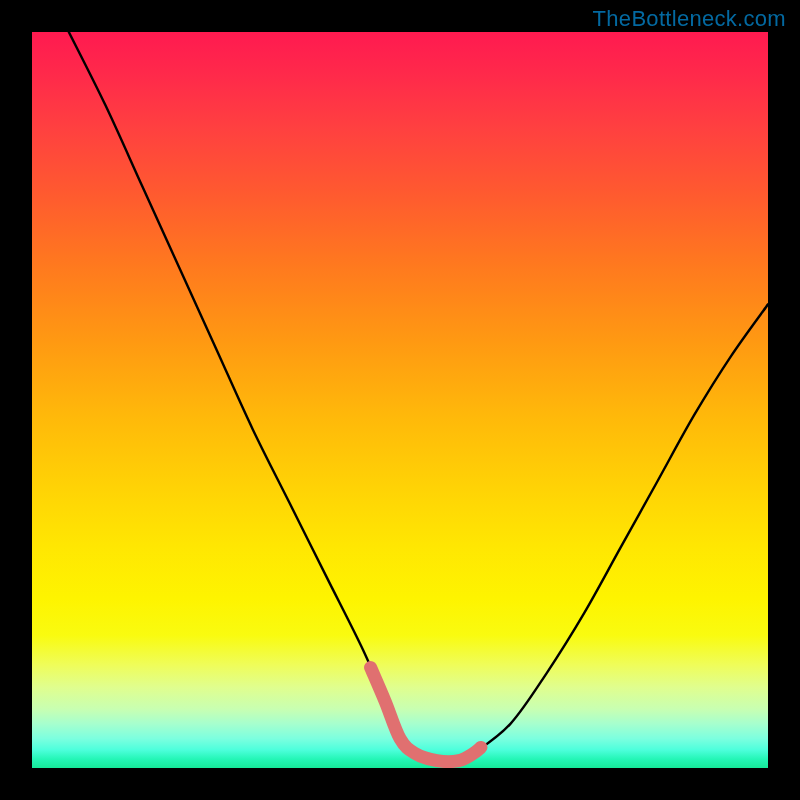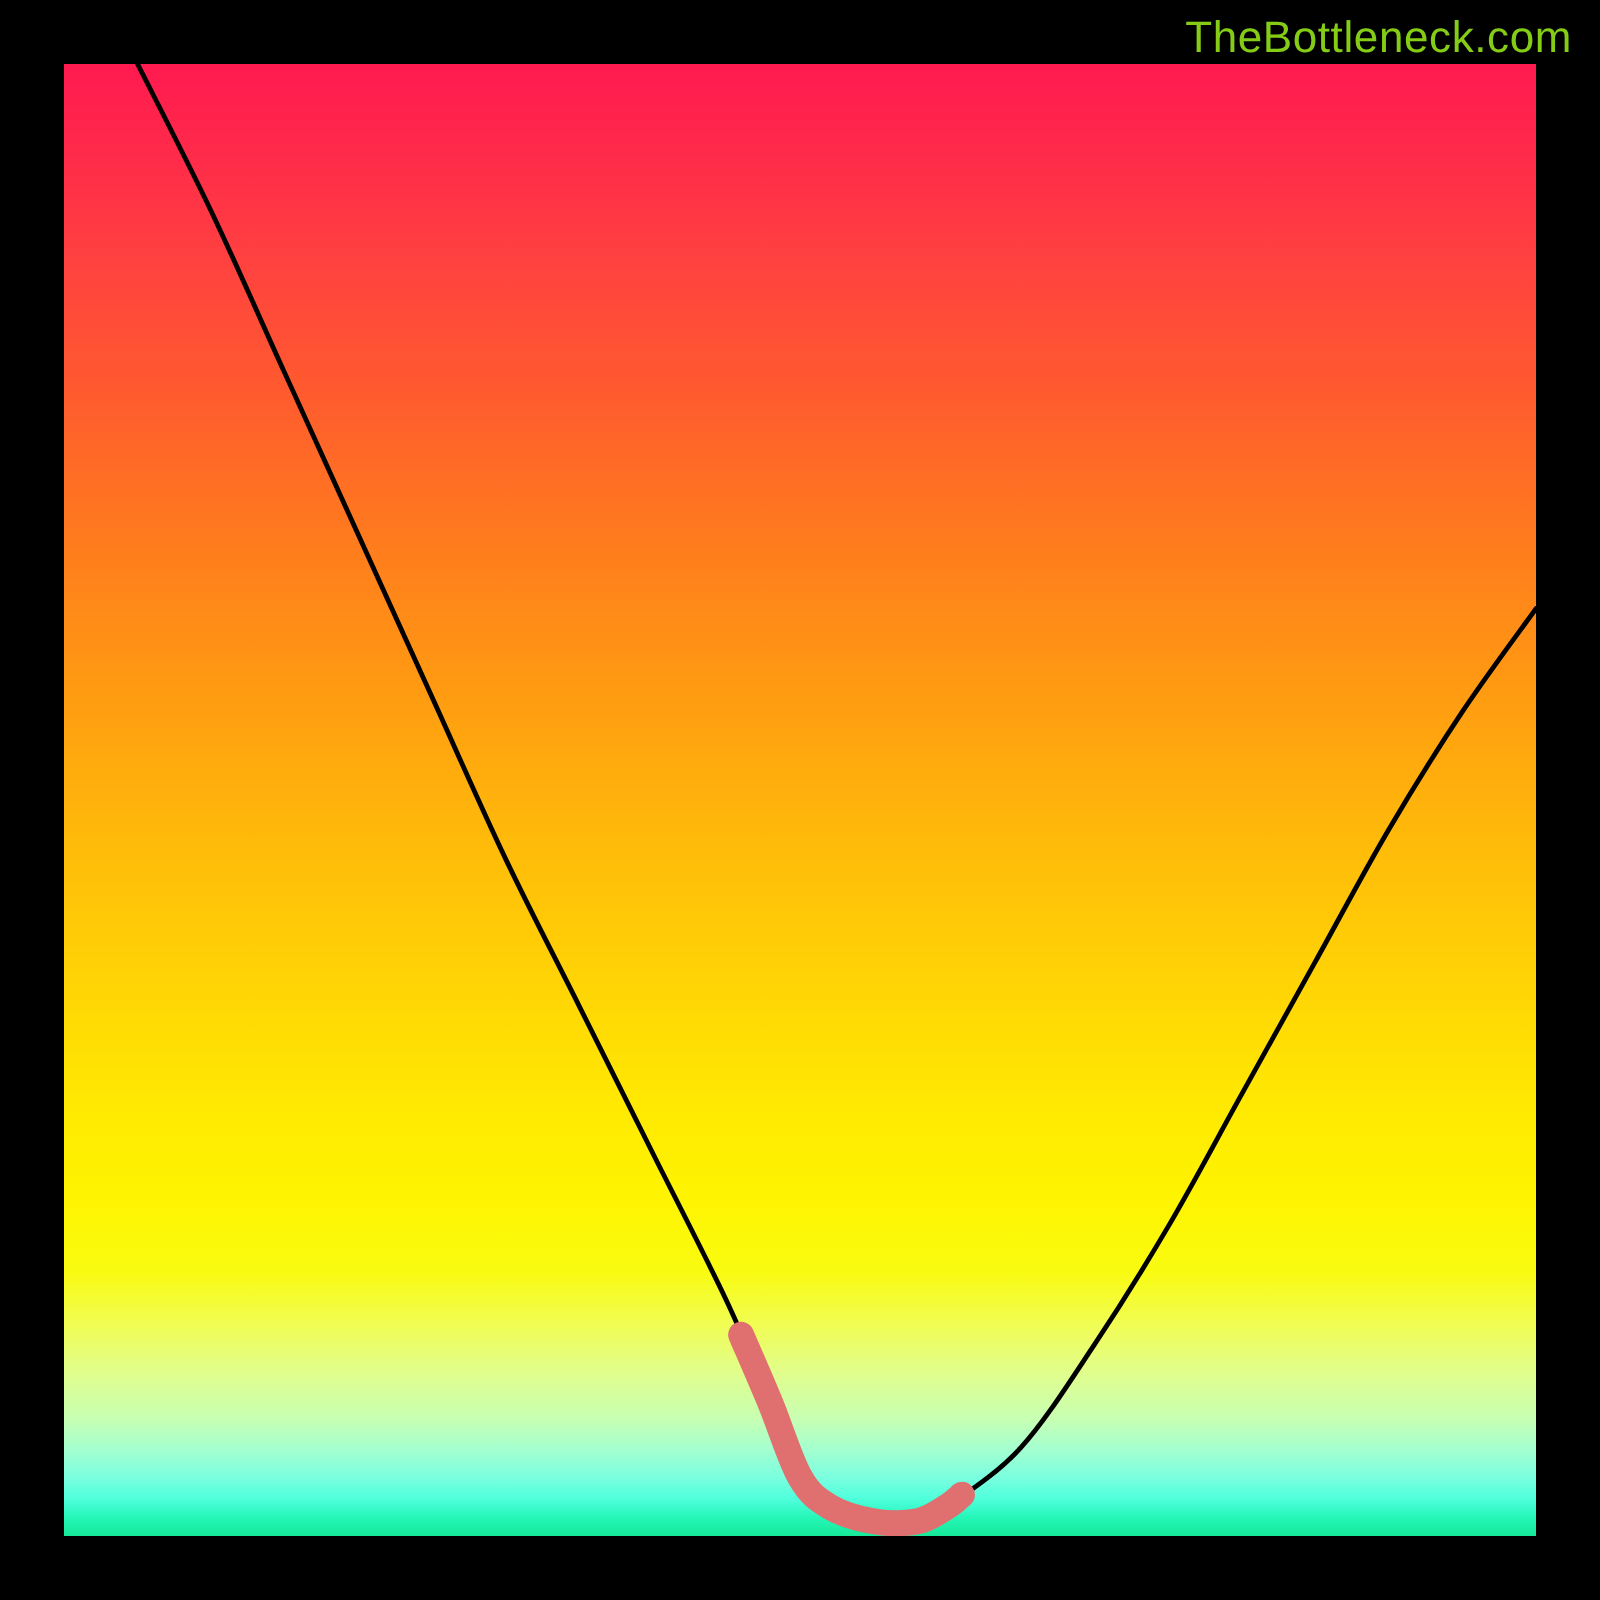"TheBottleneck.com" .watermark { color: #84cc16 -> #0369a1 }
